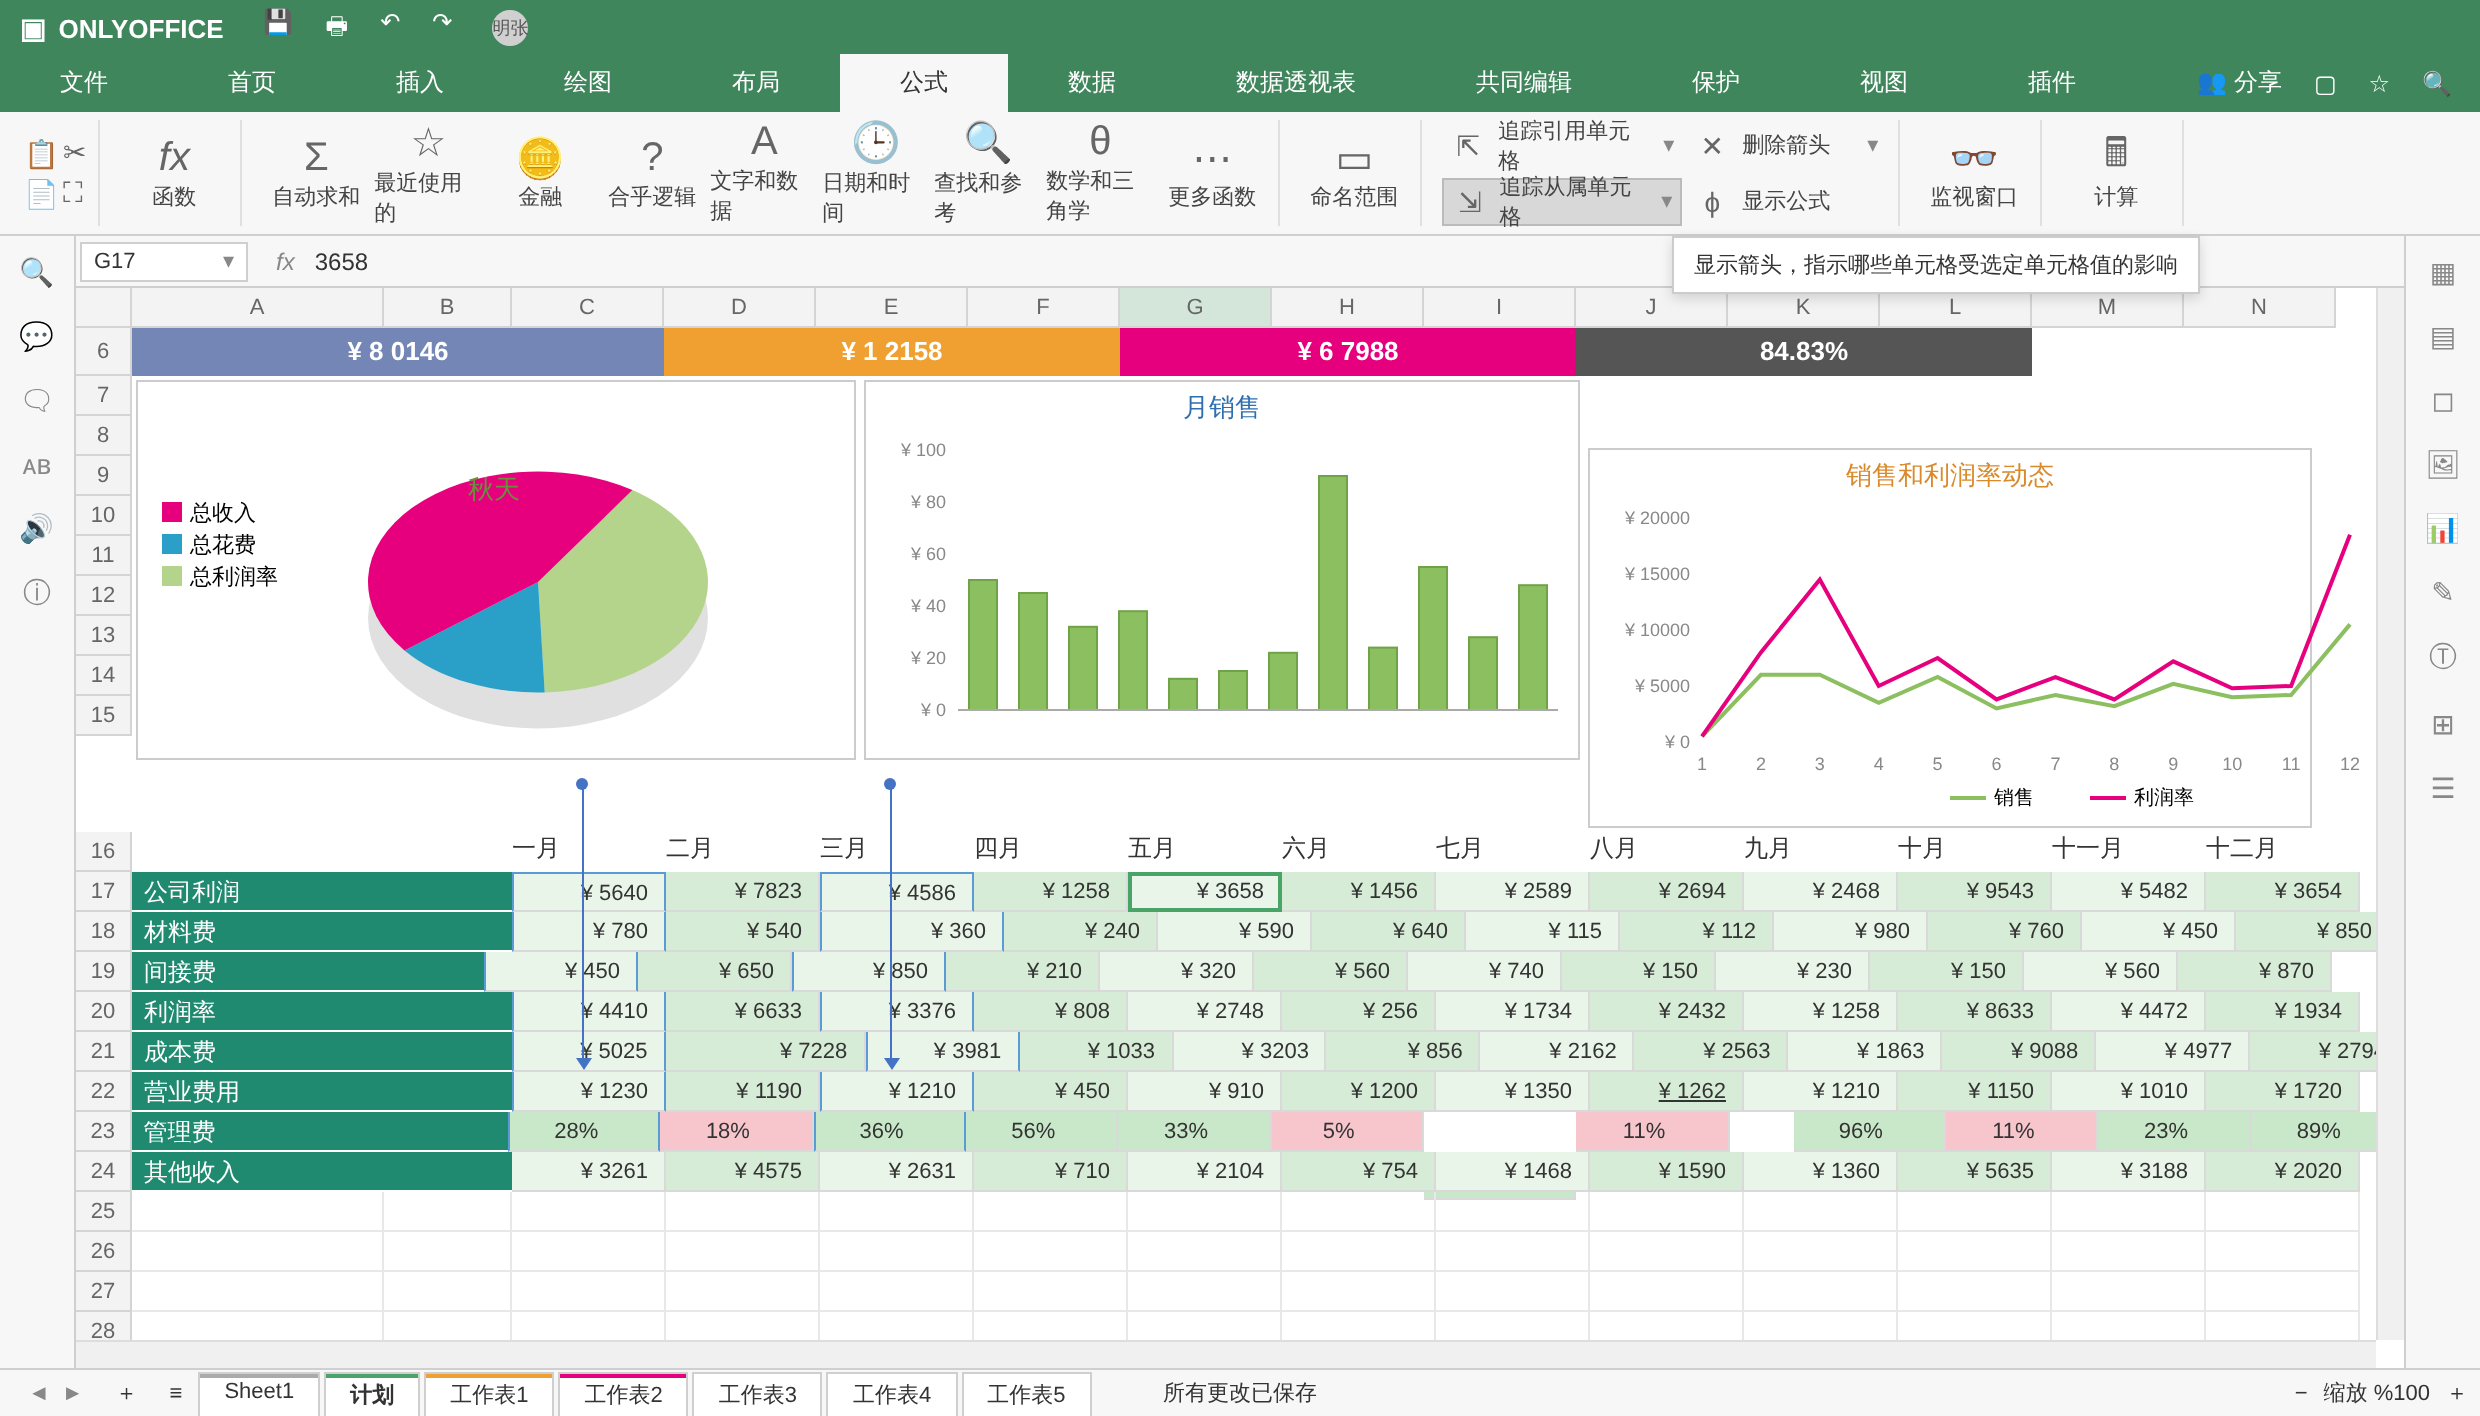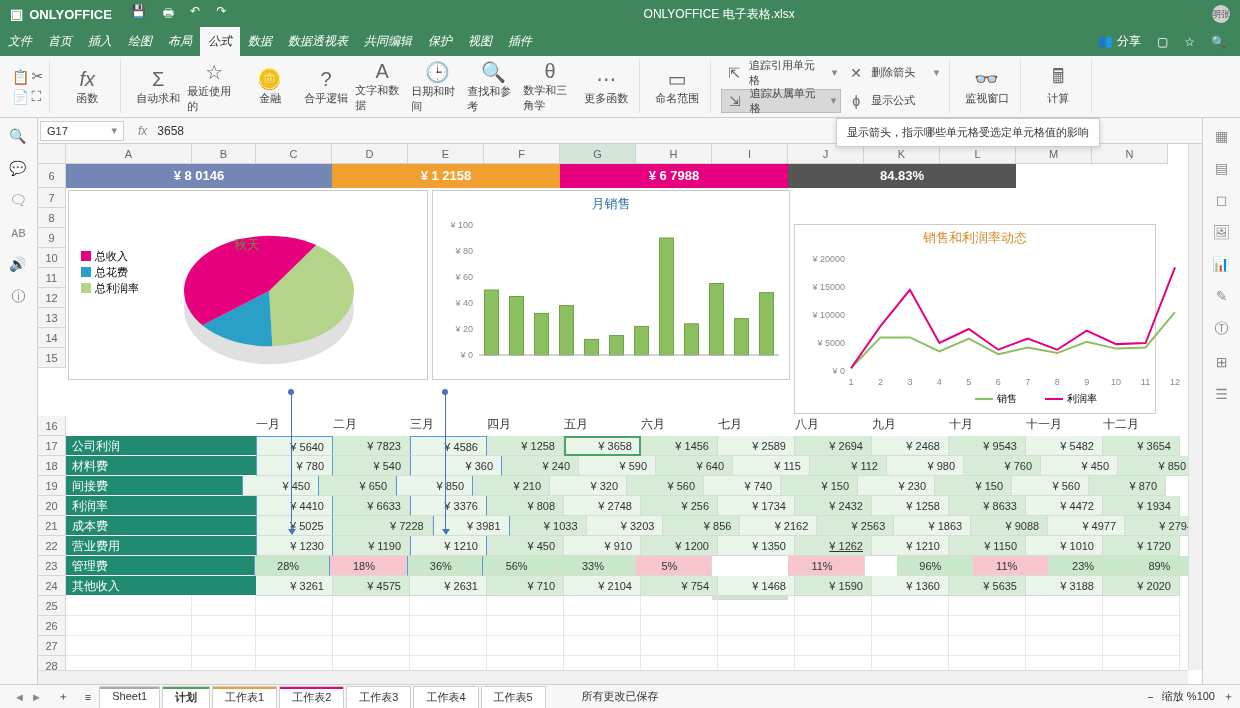"ONLYOFFICE 电子表格.xlsx" div.filename { html: <div>ONLYOFFICE 电子表格.xlsx</div> -> none }
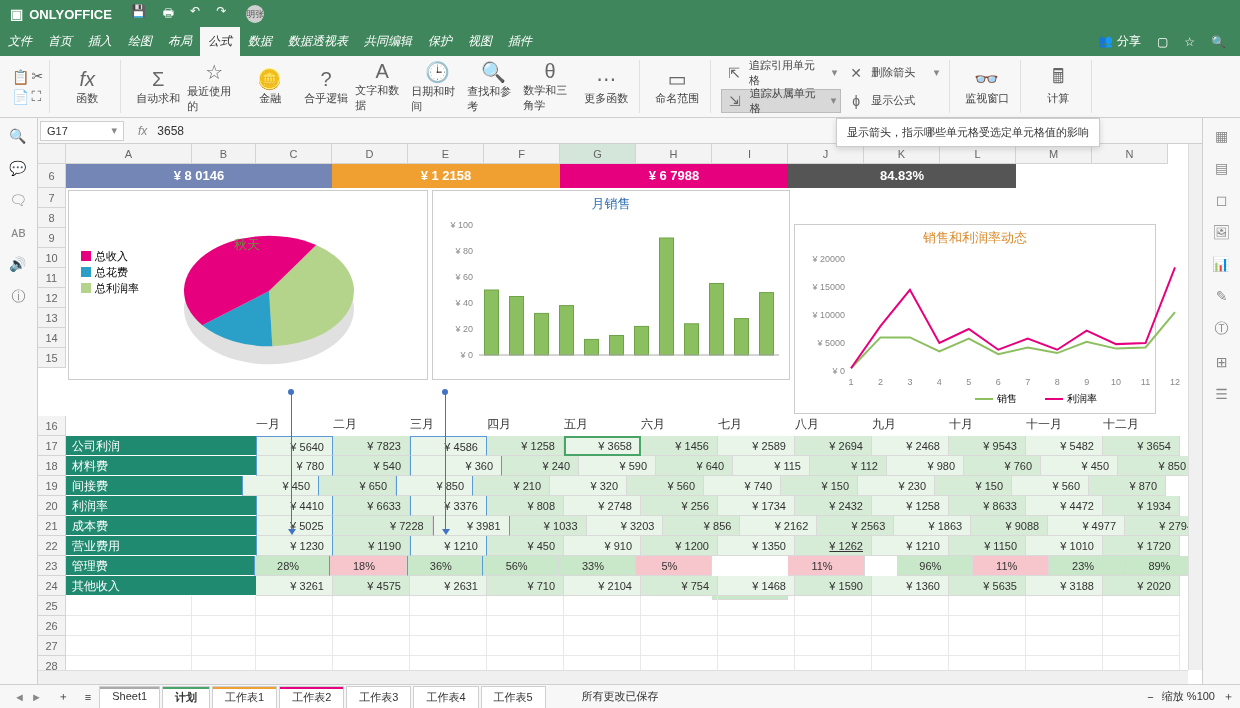"文件" .tabbar .tab { font-style: italic -> none; padding: 6px 8px -> 6px 30px }
